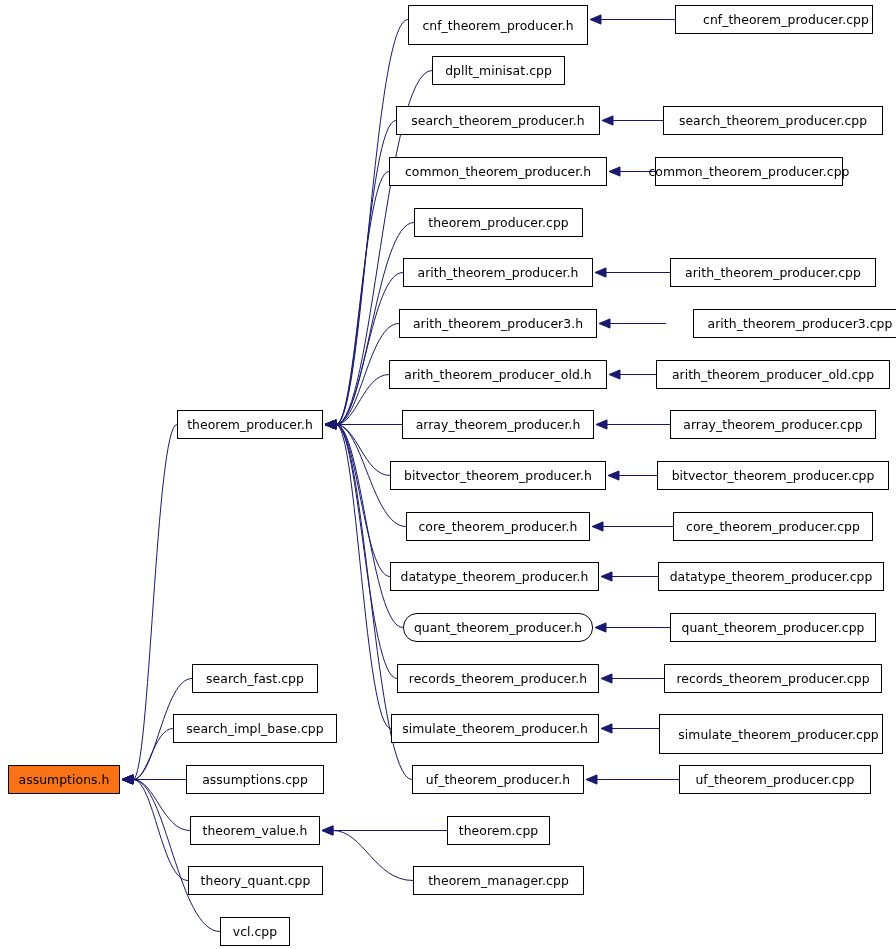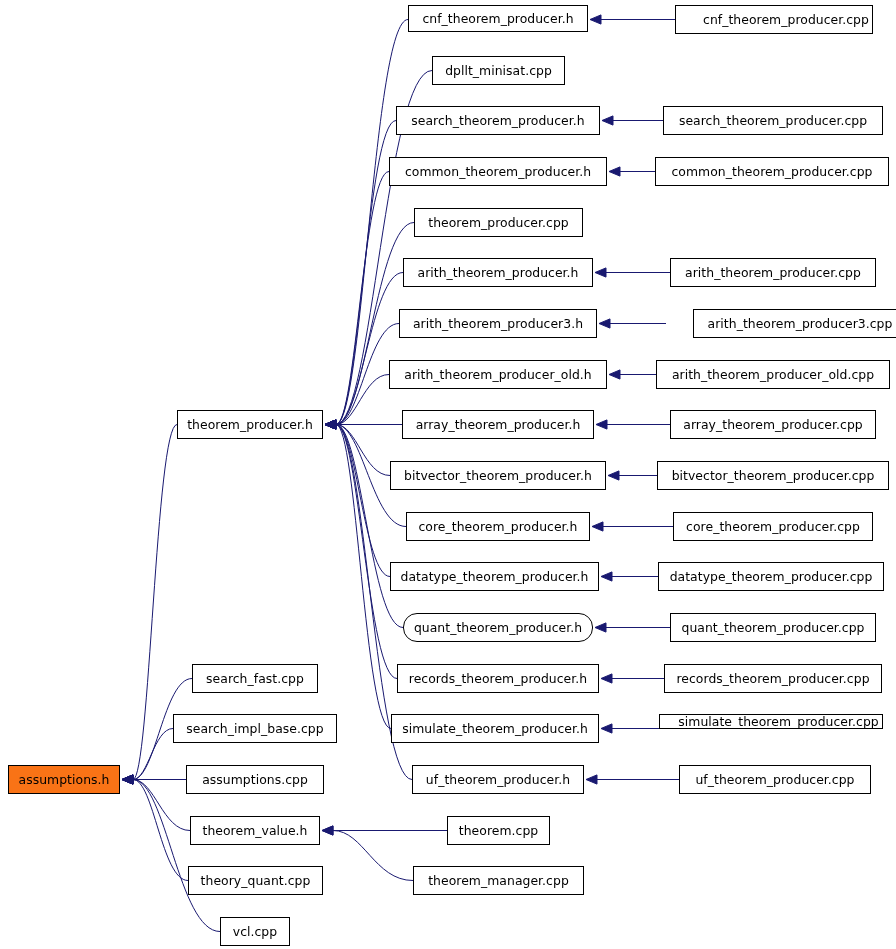"cnf_theorem_producer.h" div.node-box { height: 27px -> 40px }
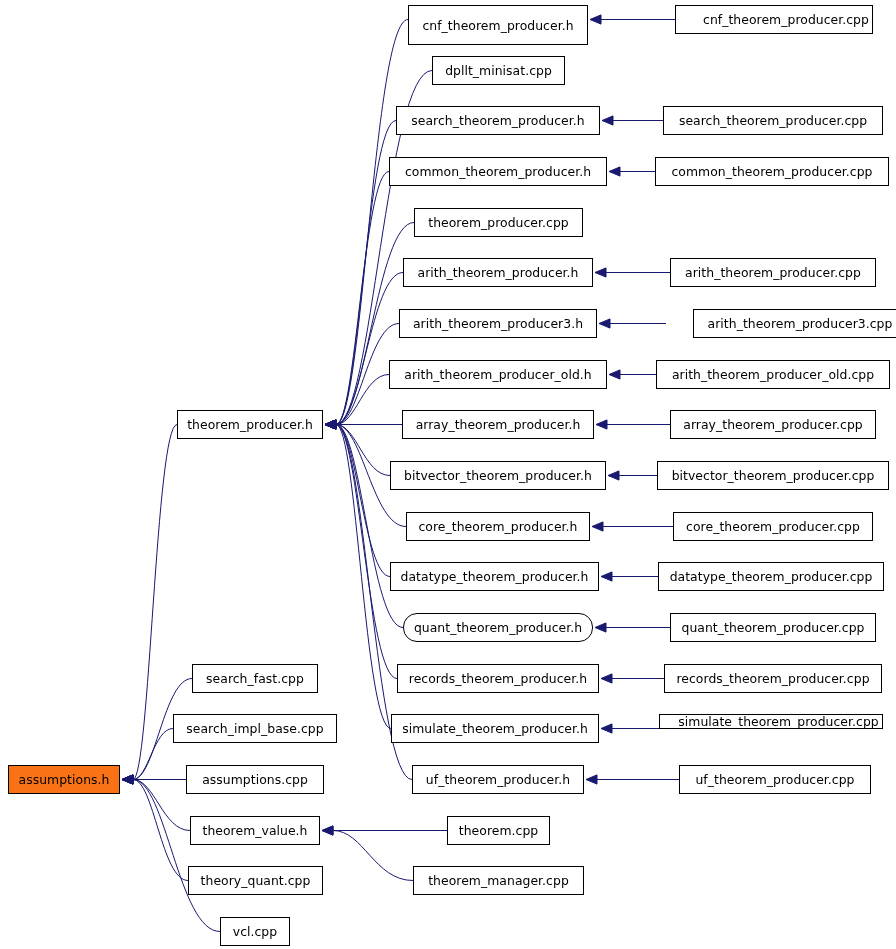"common_theorem_producer.cpp" div.node-box { width: 234px -> 188px }
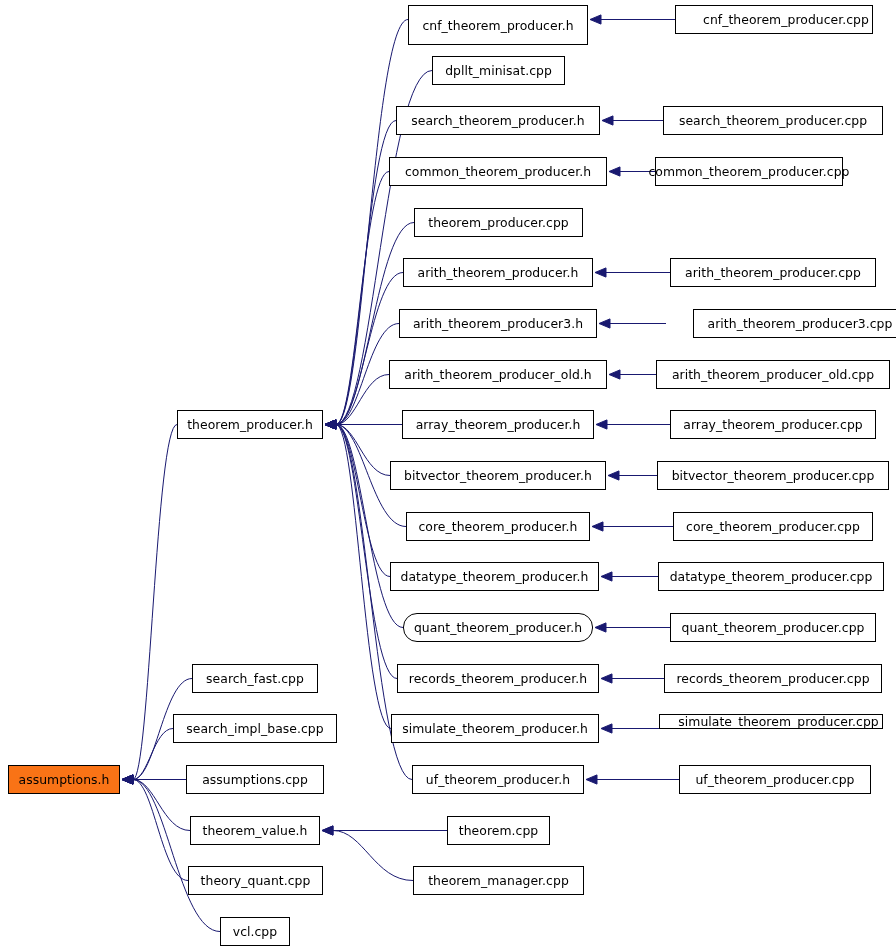"simulate_theorem_producer.cpp" div.node-box { height: 15px -> 40px }
